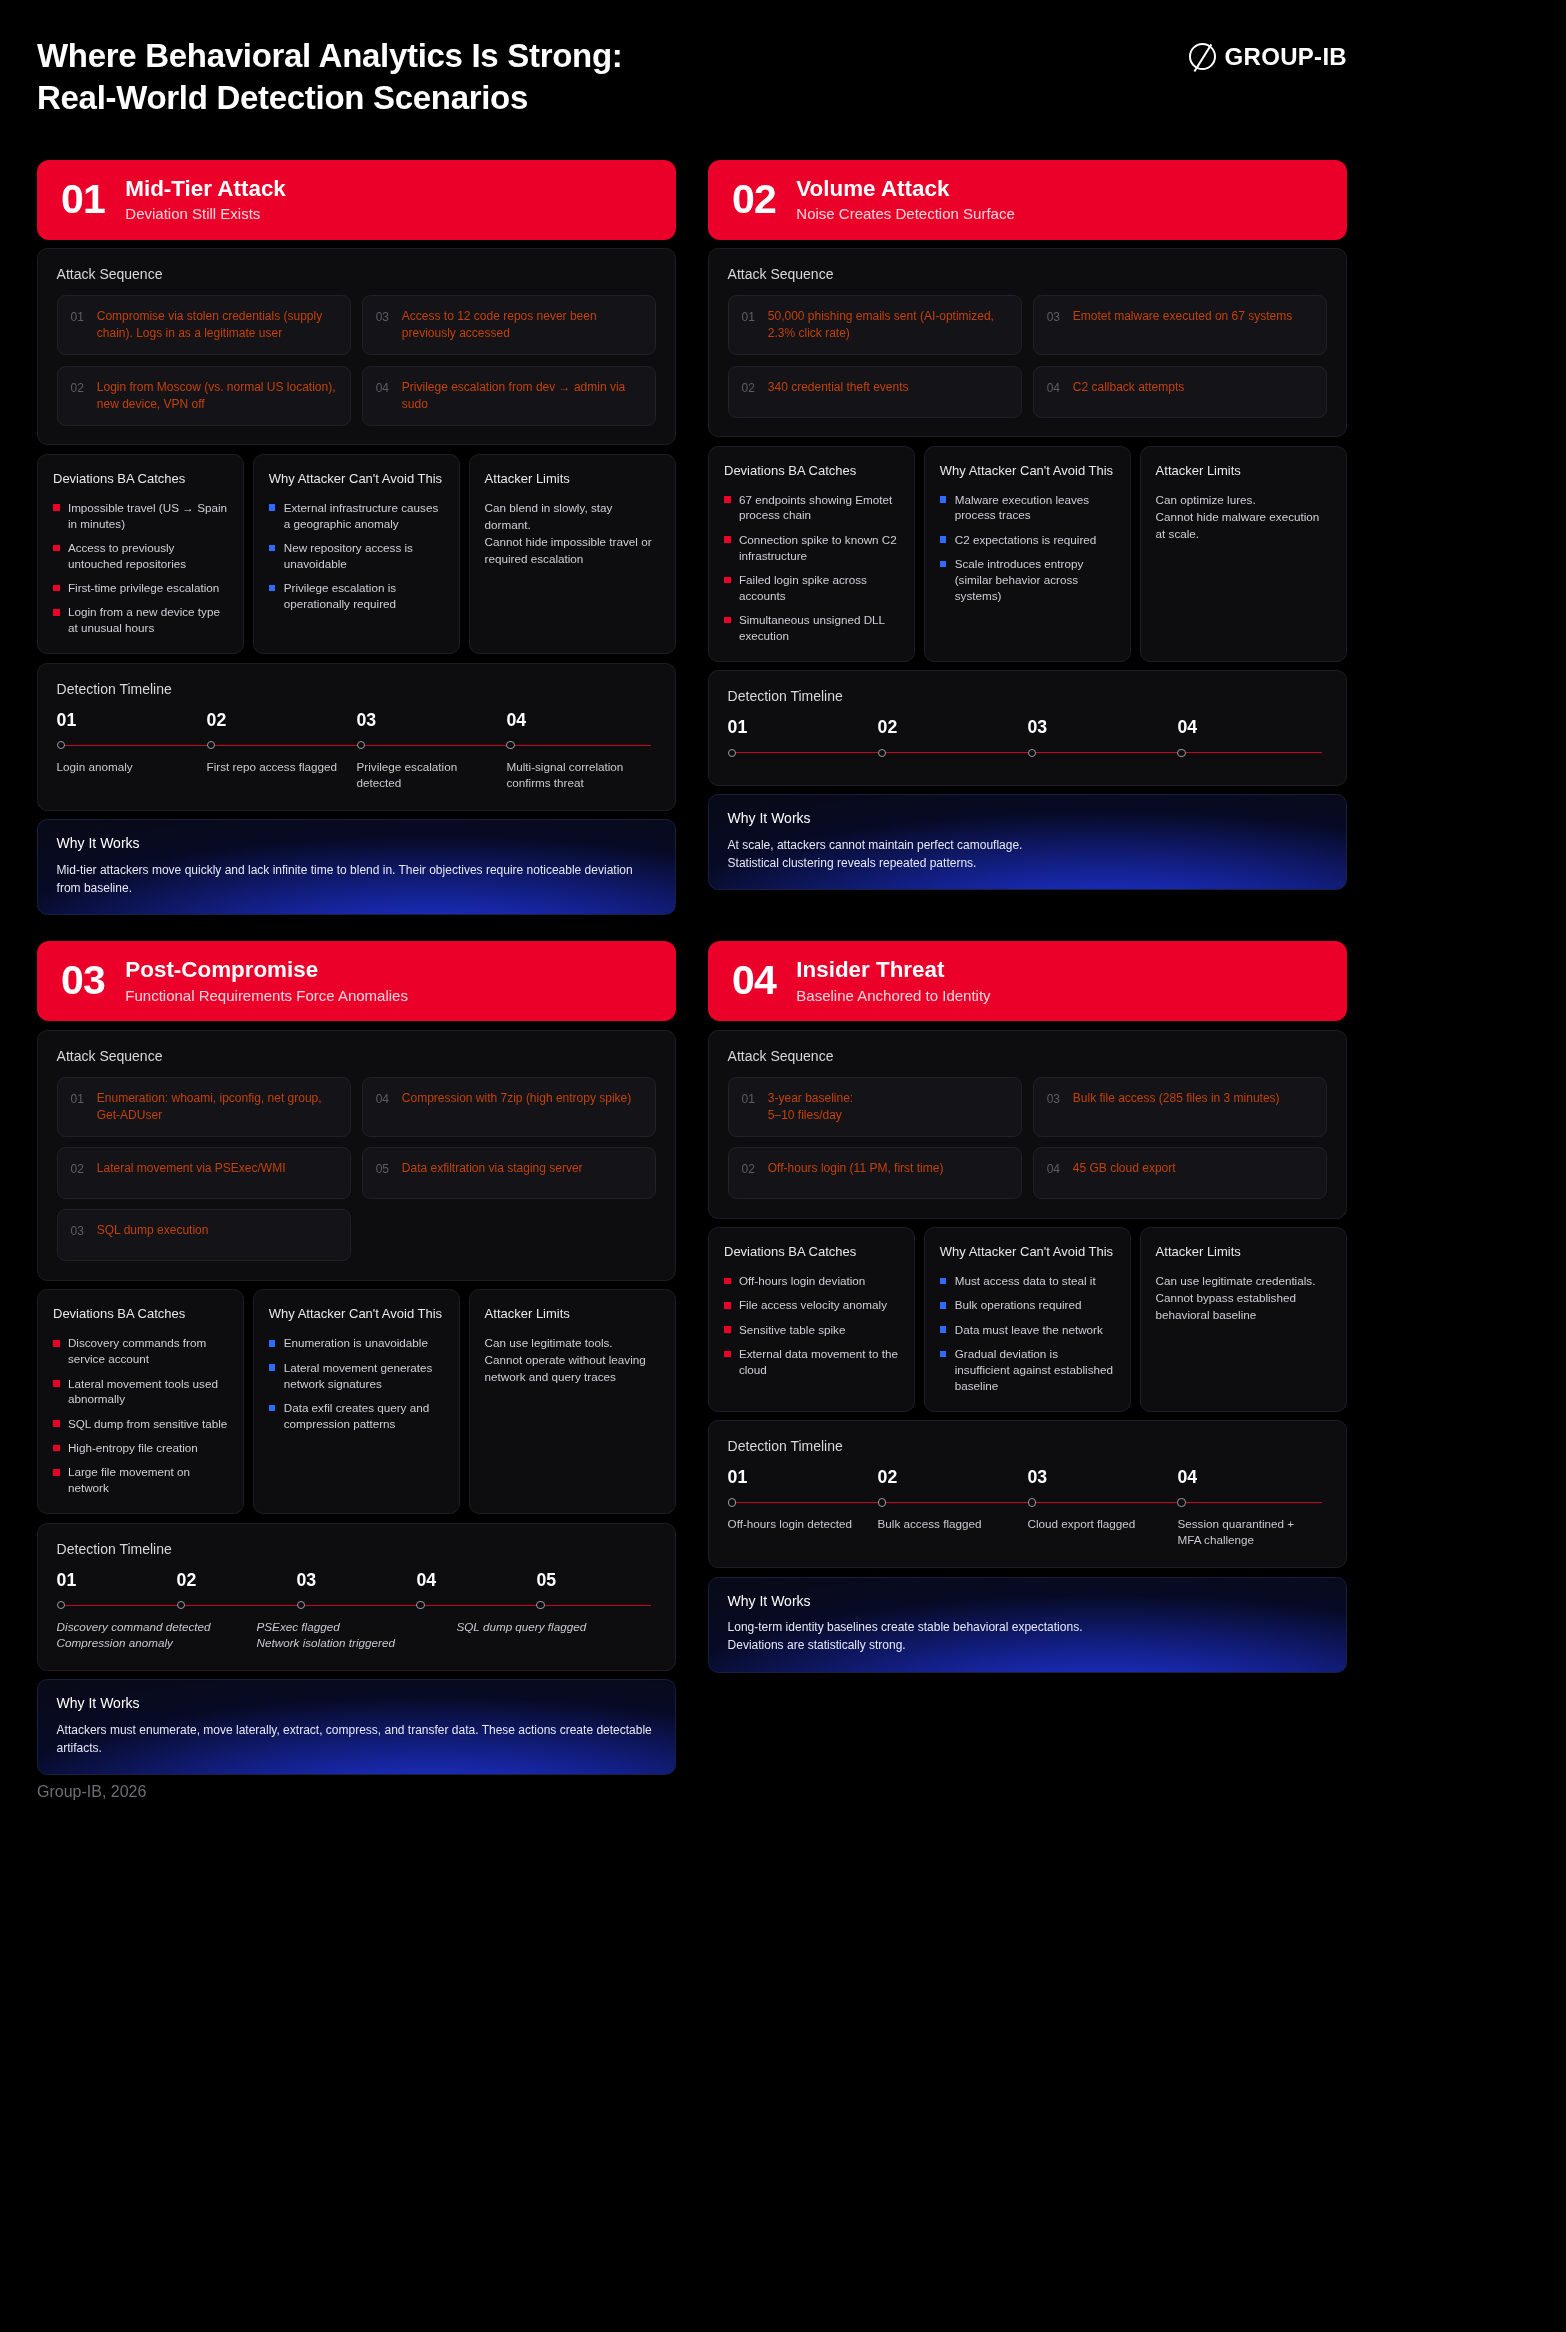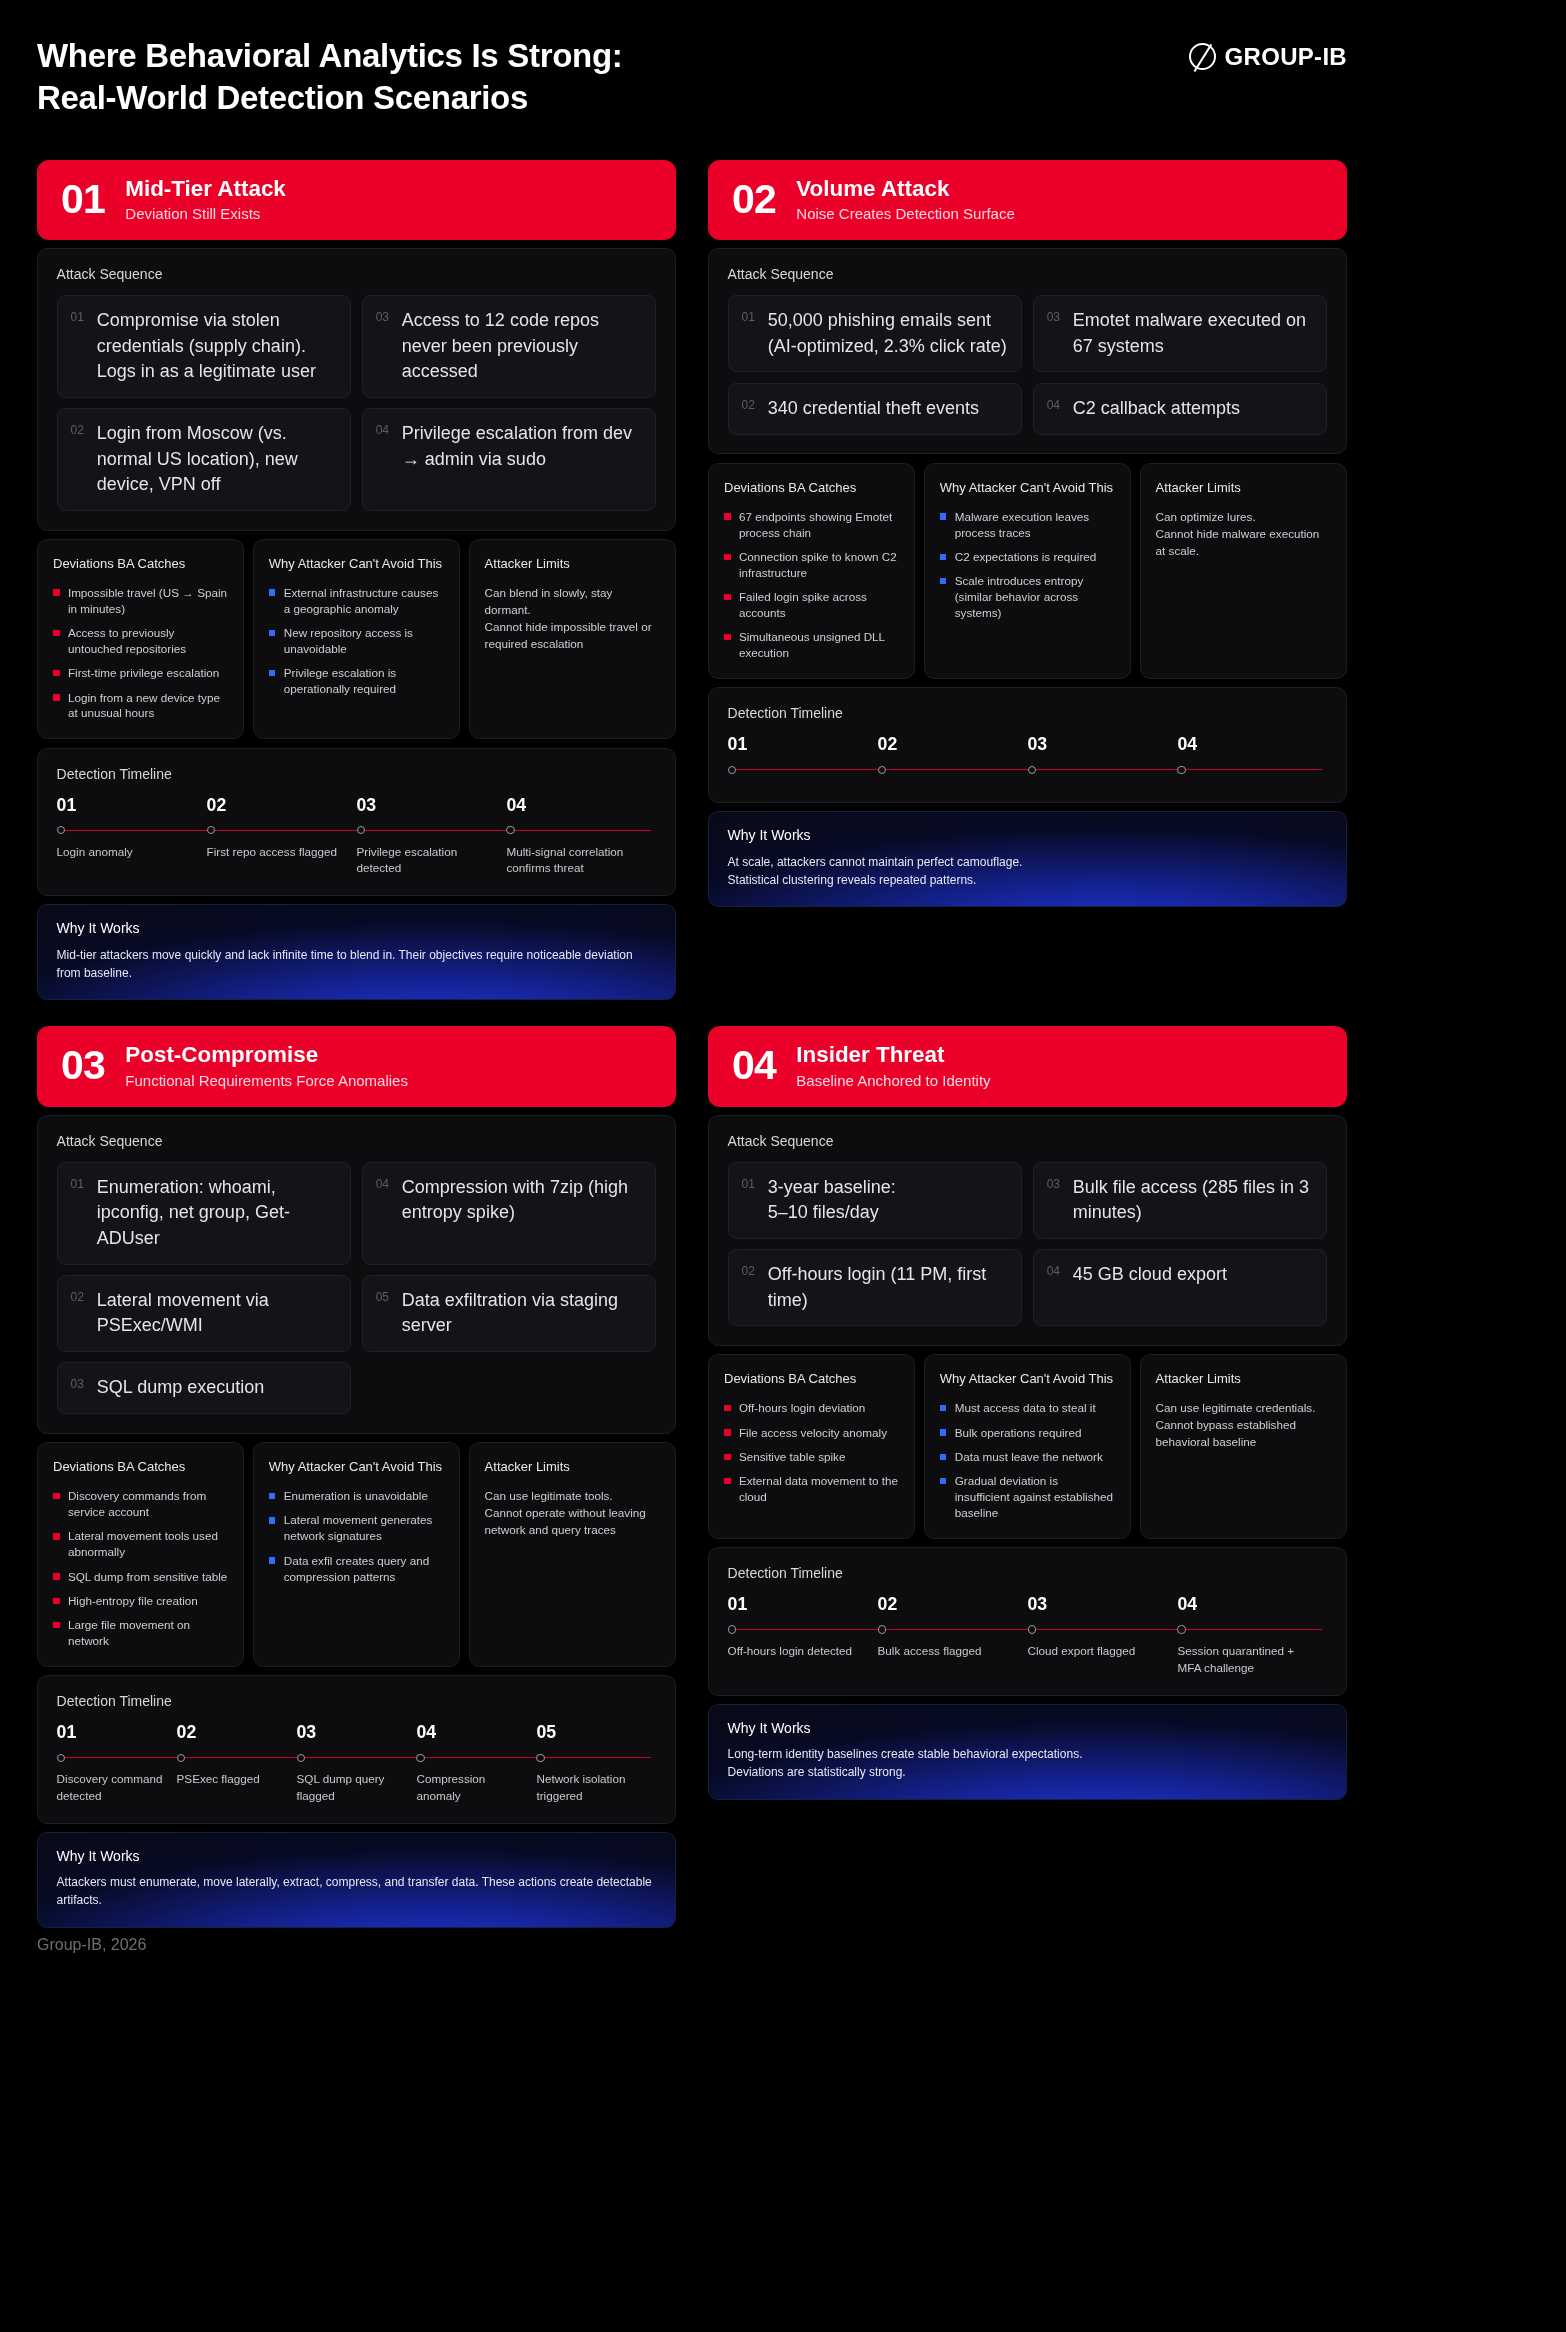"Compromise via stolen credentials" .seq-text { color: #e5e5e5 -> #c2410c; font-size: 18px -> 12px }
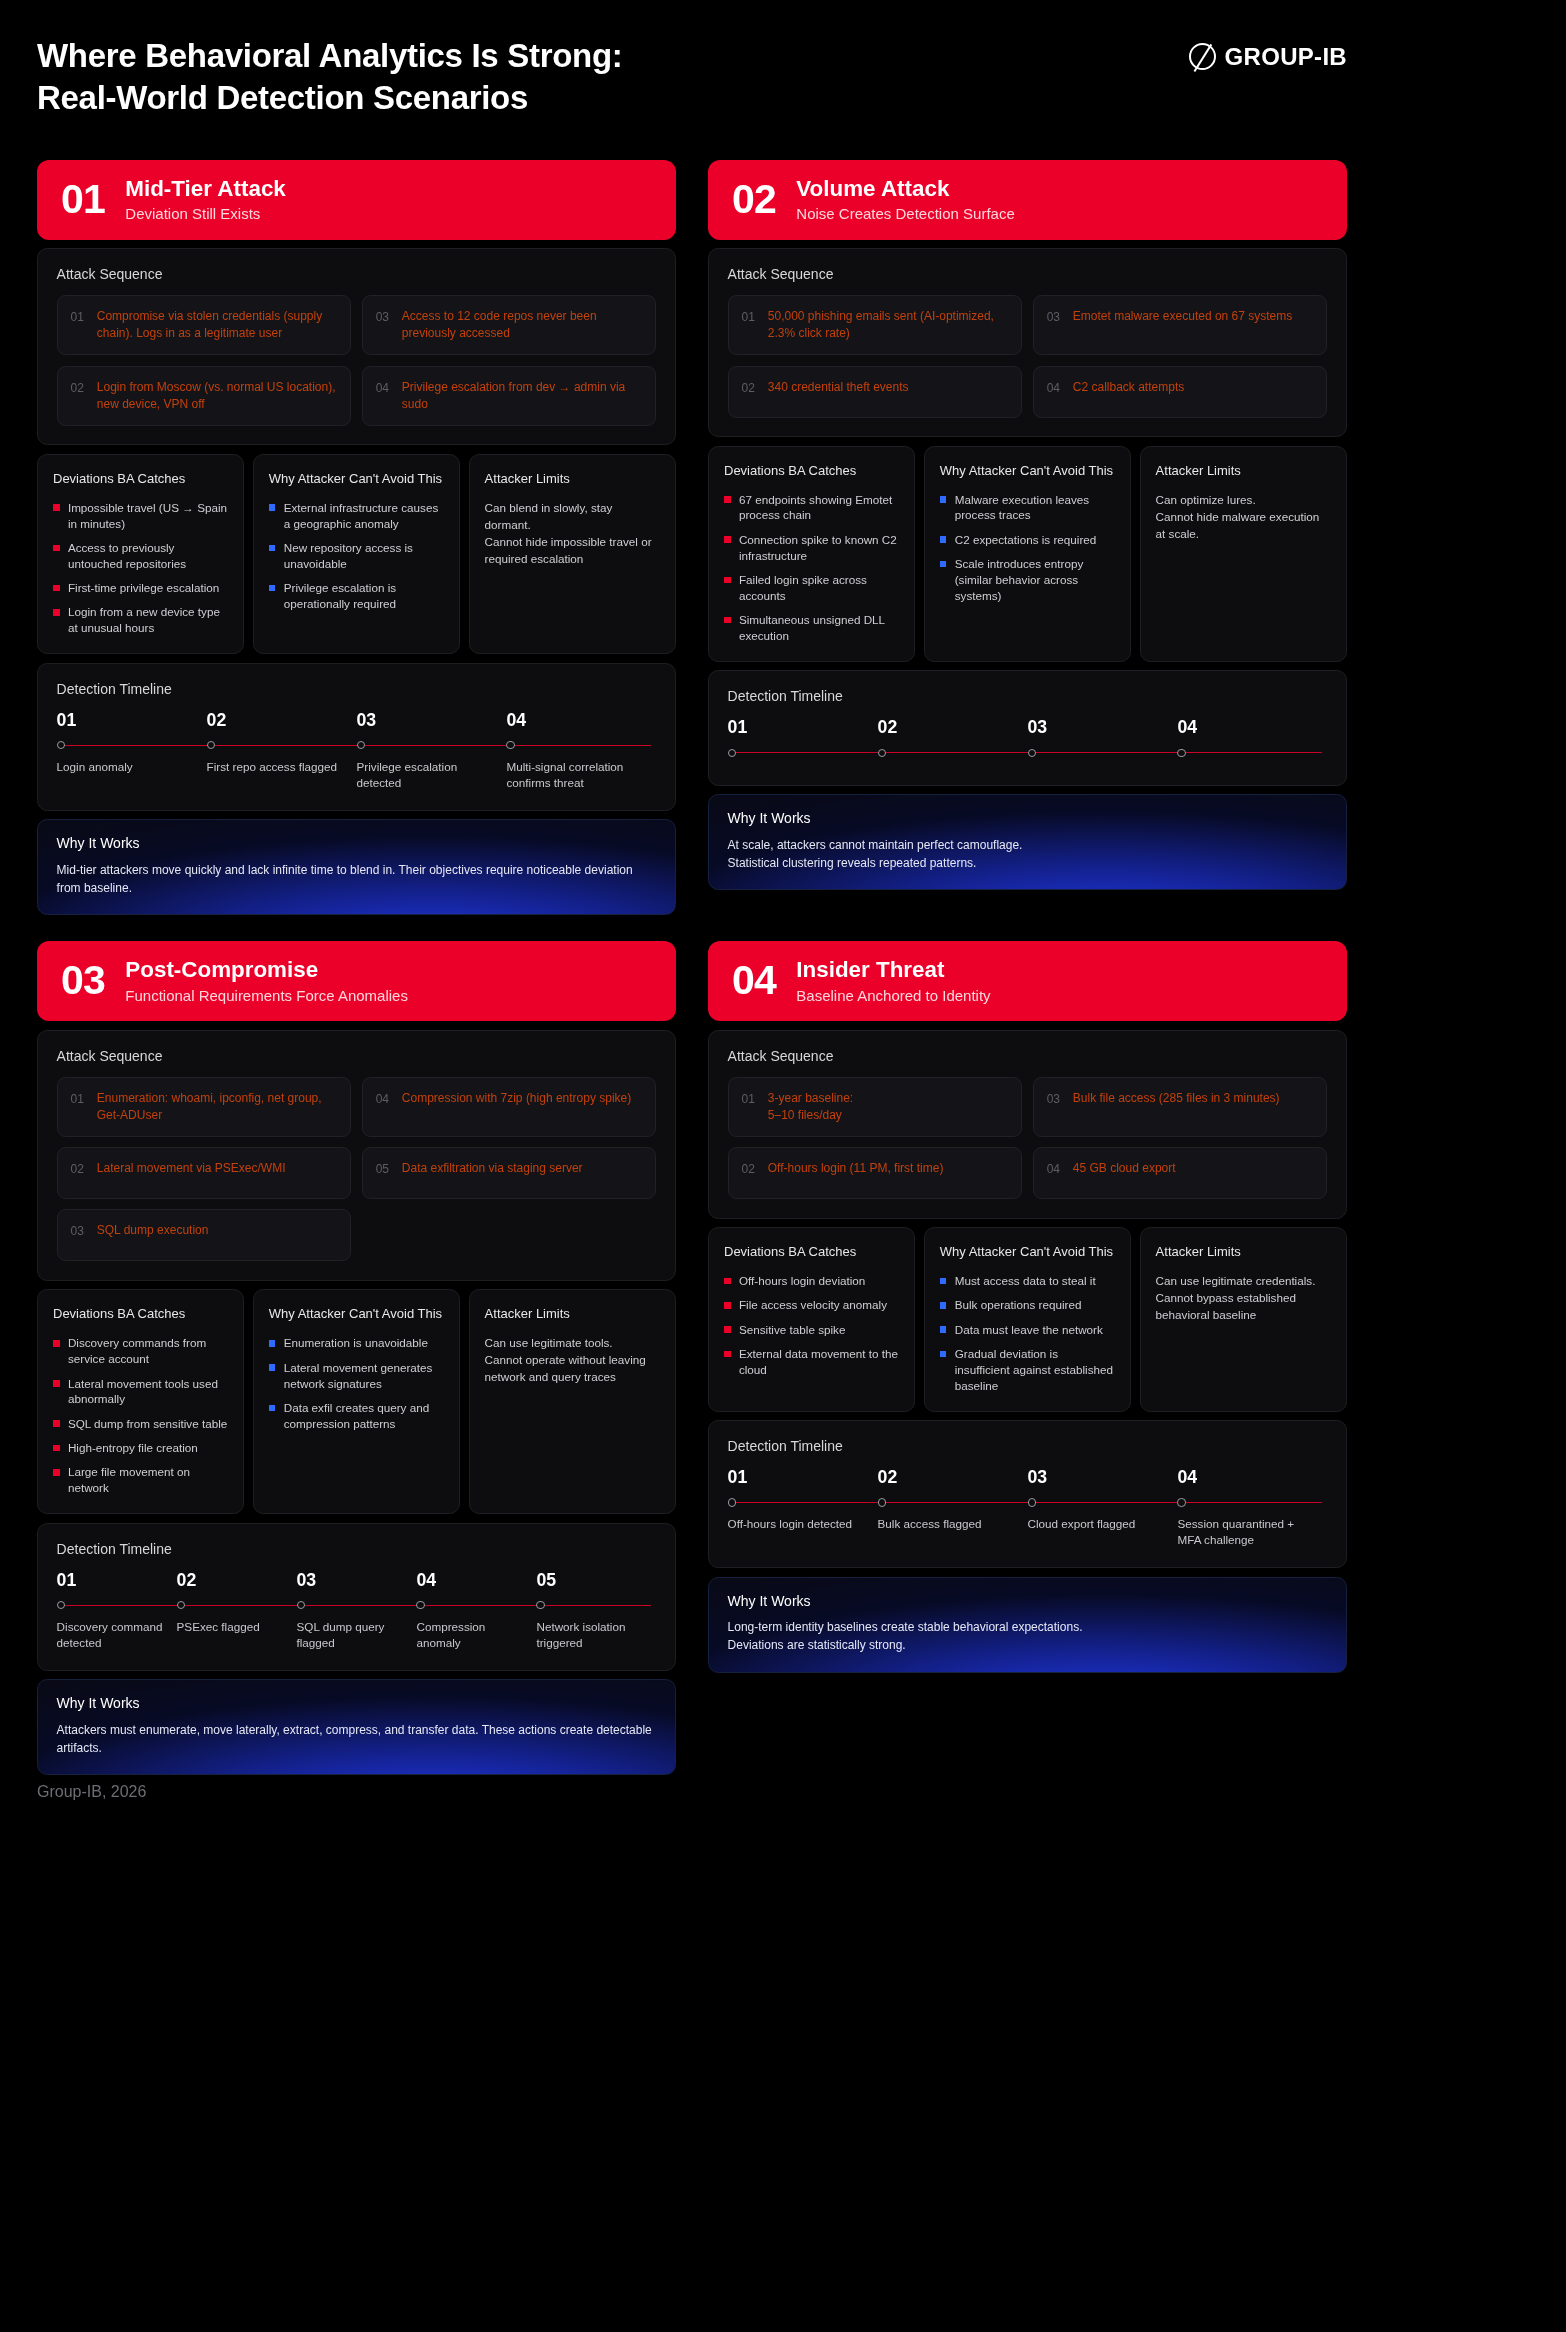"Discovery command detected" div.tl-labels { font-style: none -> italic; grid-template-columns: repeat(5, 1fr) -> repeat(3, 1fr) }
